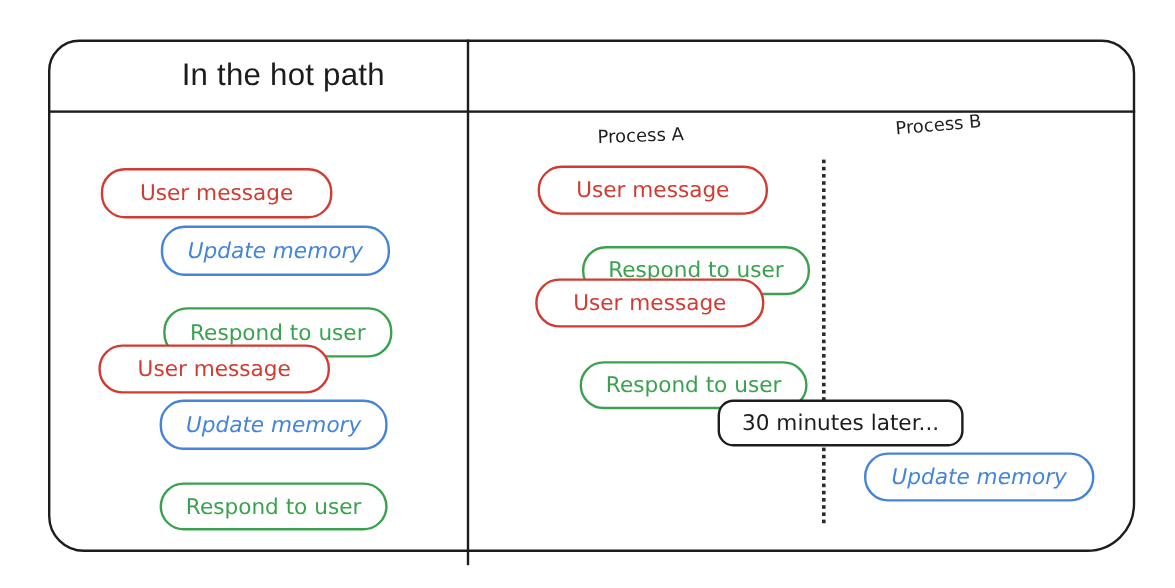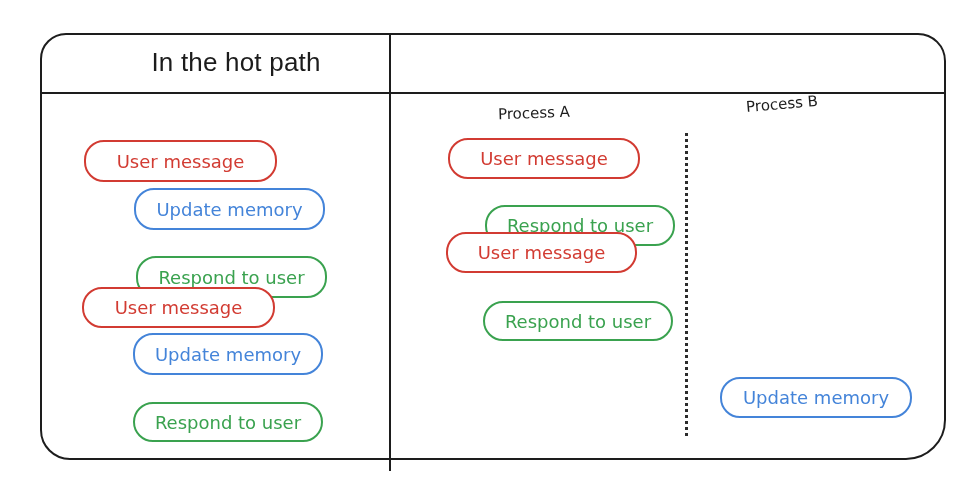"Update memory" .hbox.blue { font-style: none -> italic }
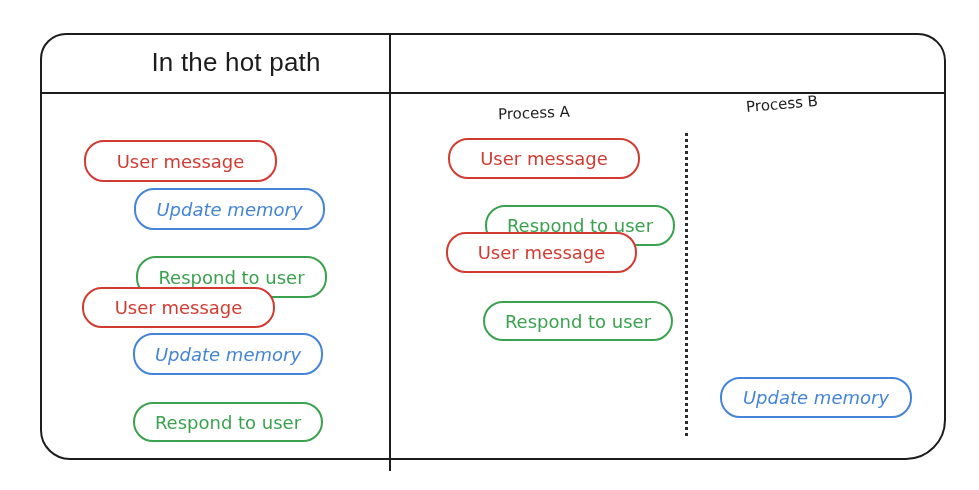"30 minutes later..." div.hbox { html: none -> <div>30 minutes later...</div> }
